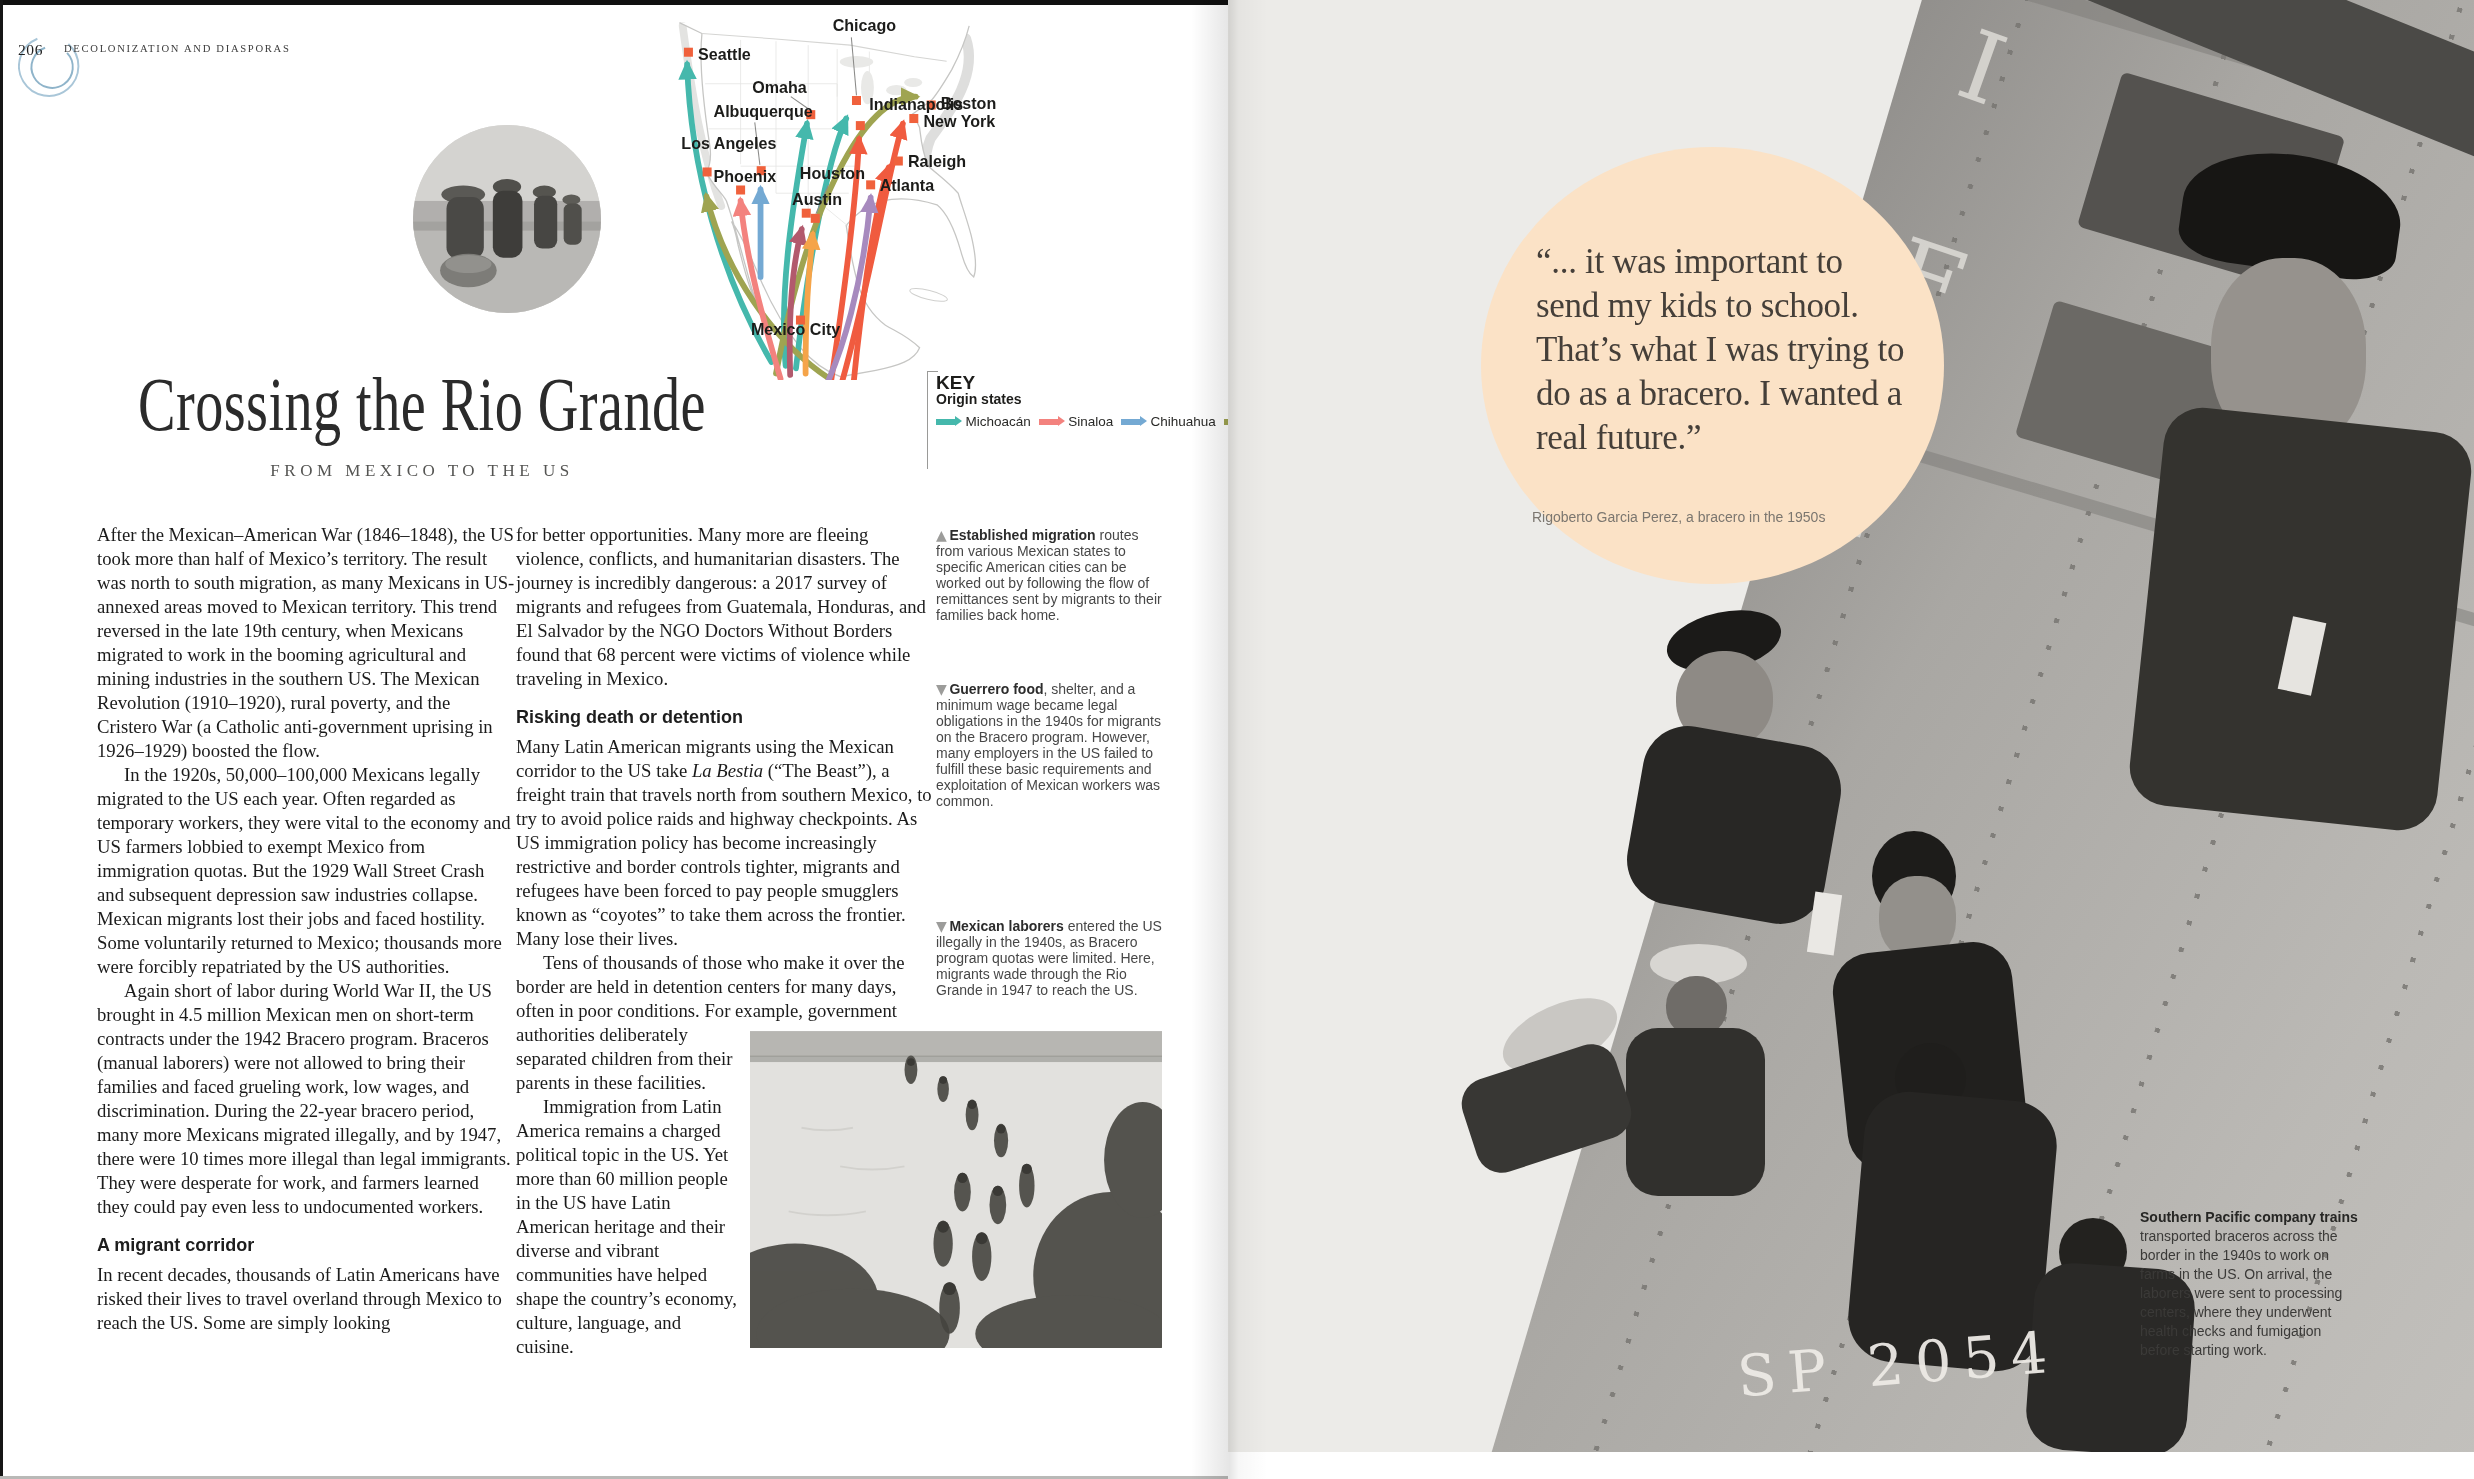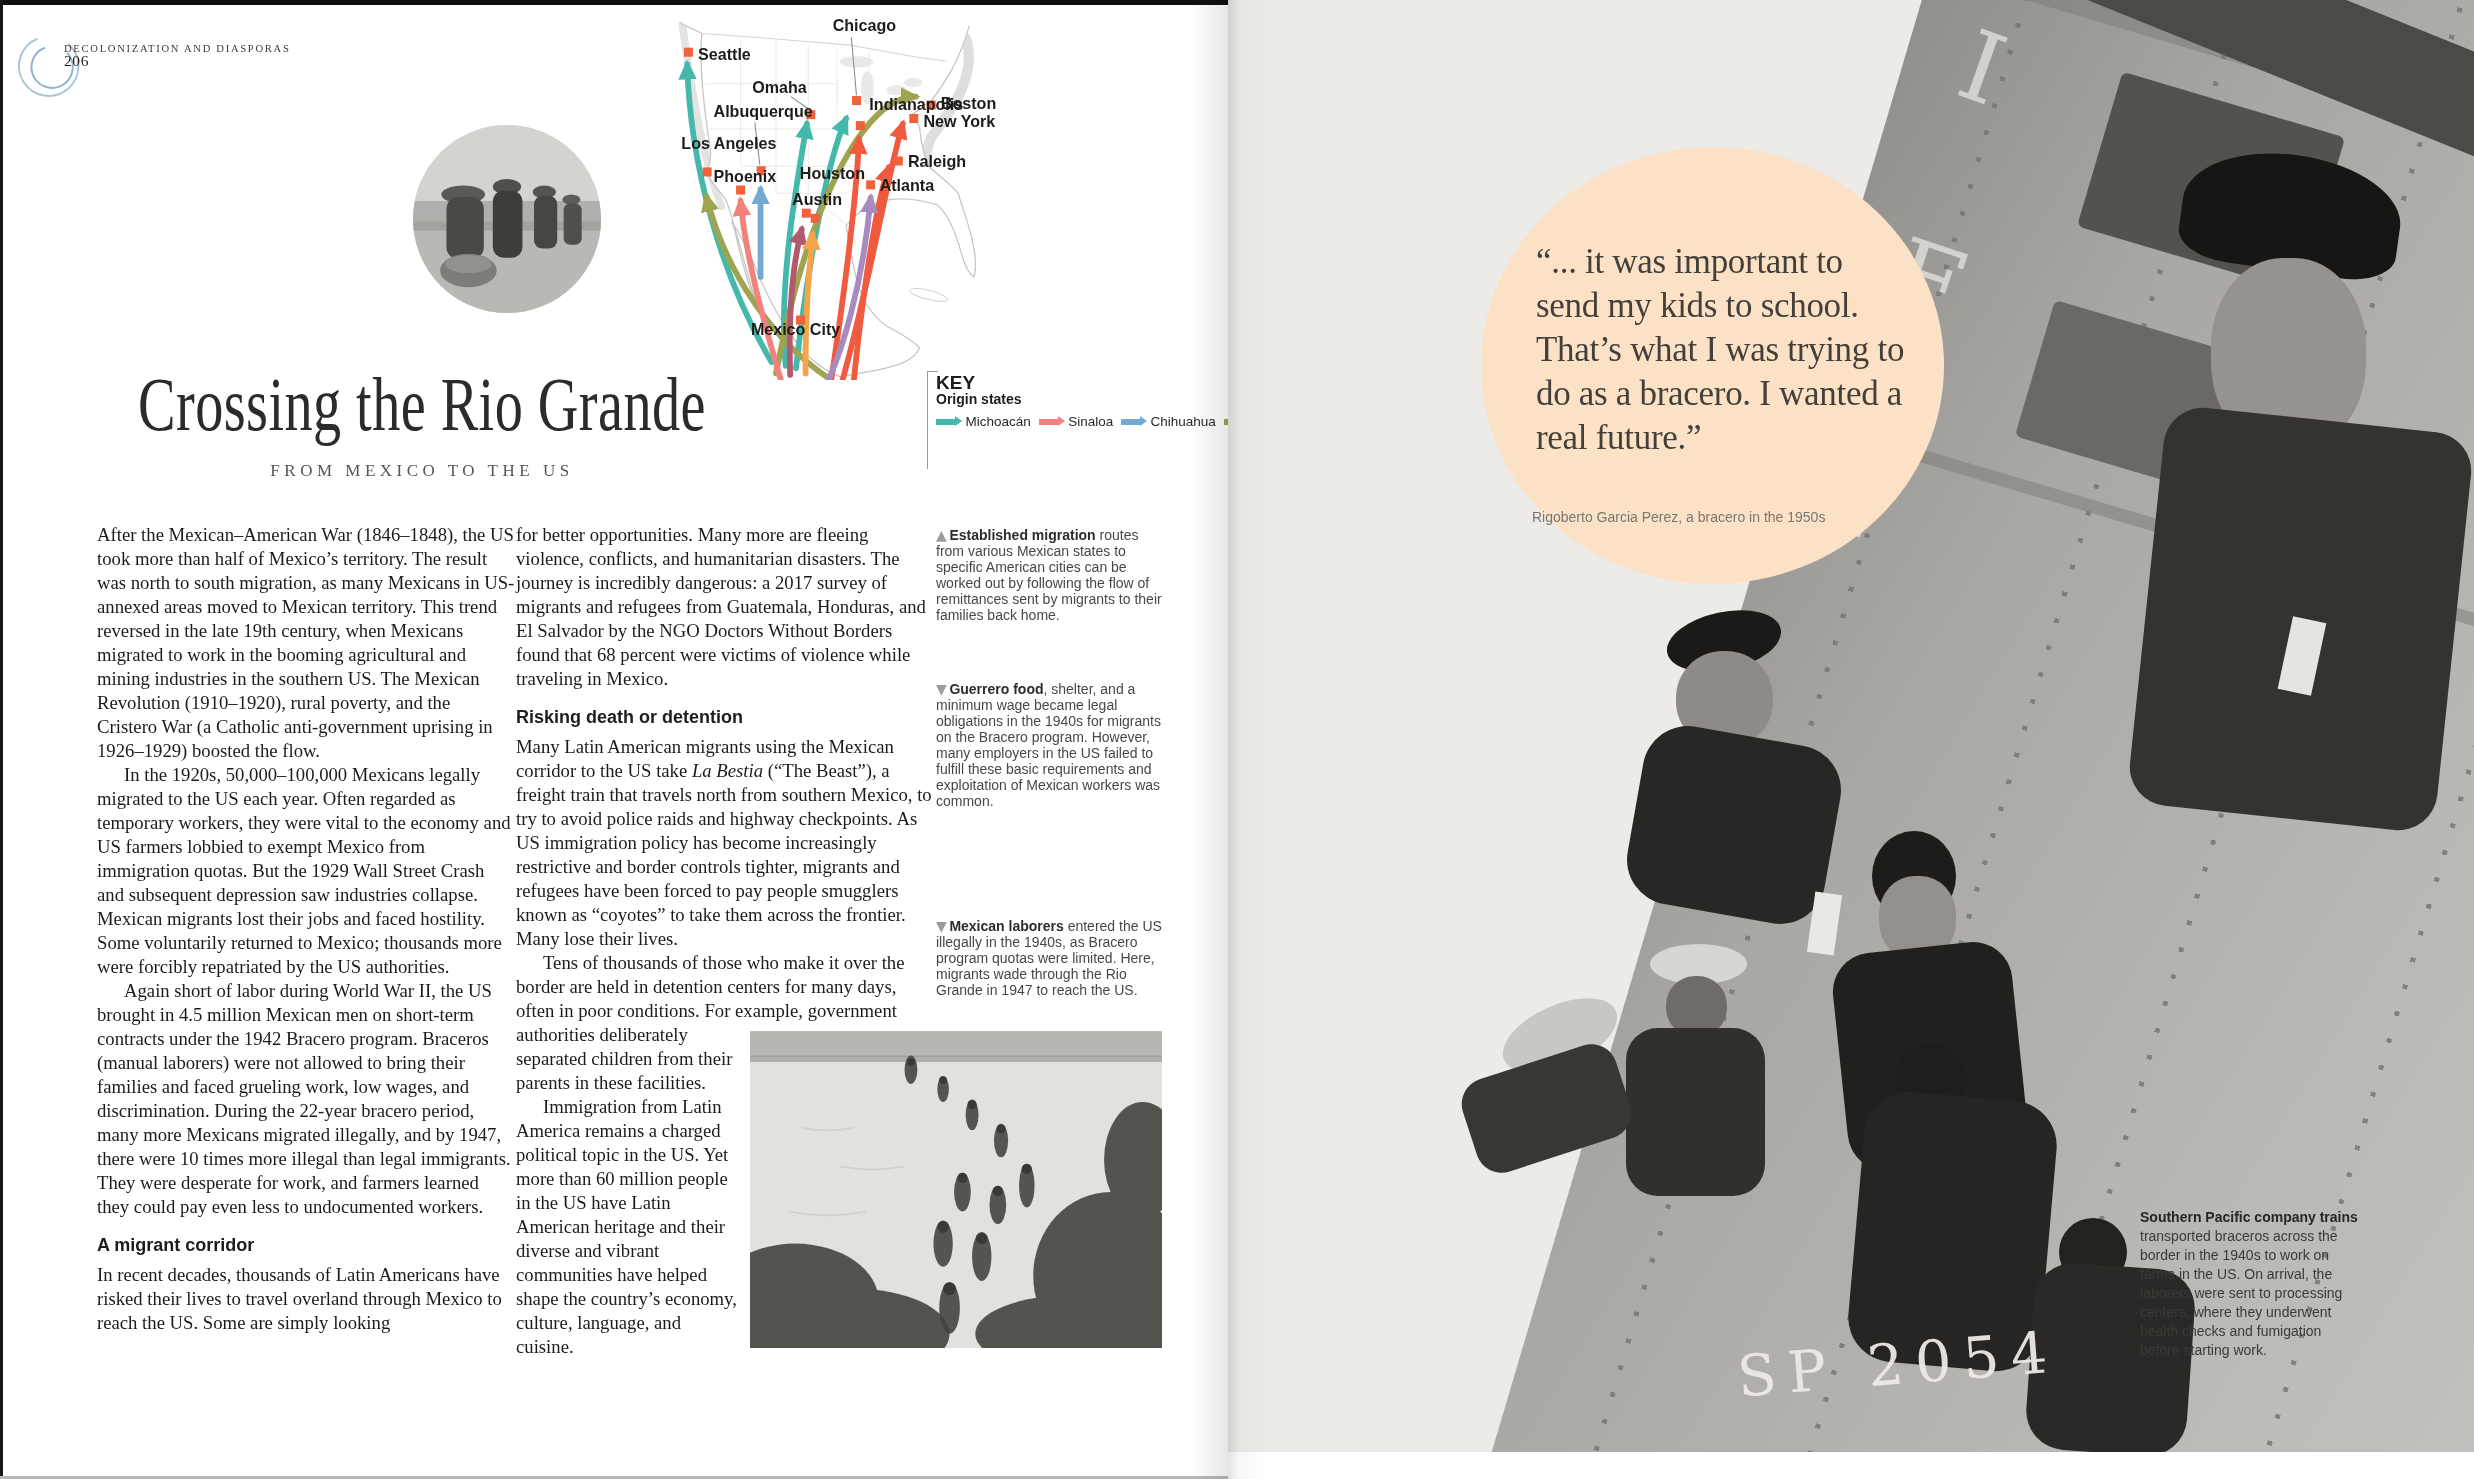"206" .pagenum { text-align: right -> left; top: 21px -> 10px }
